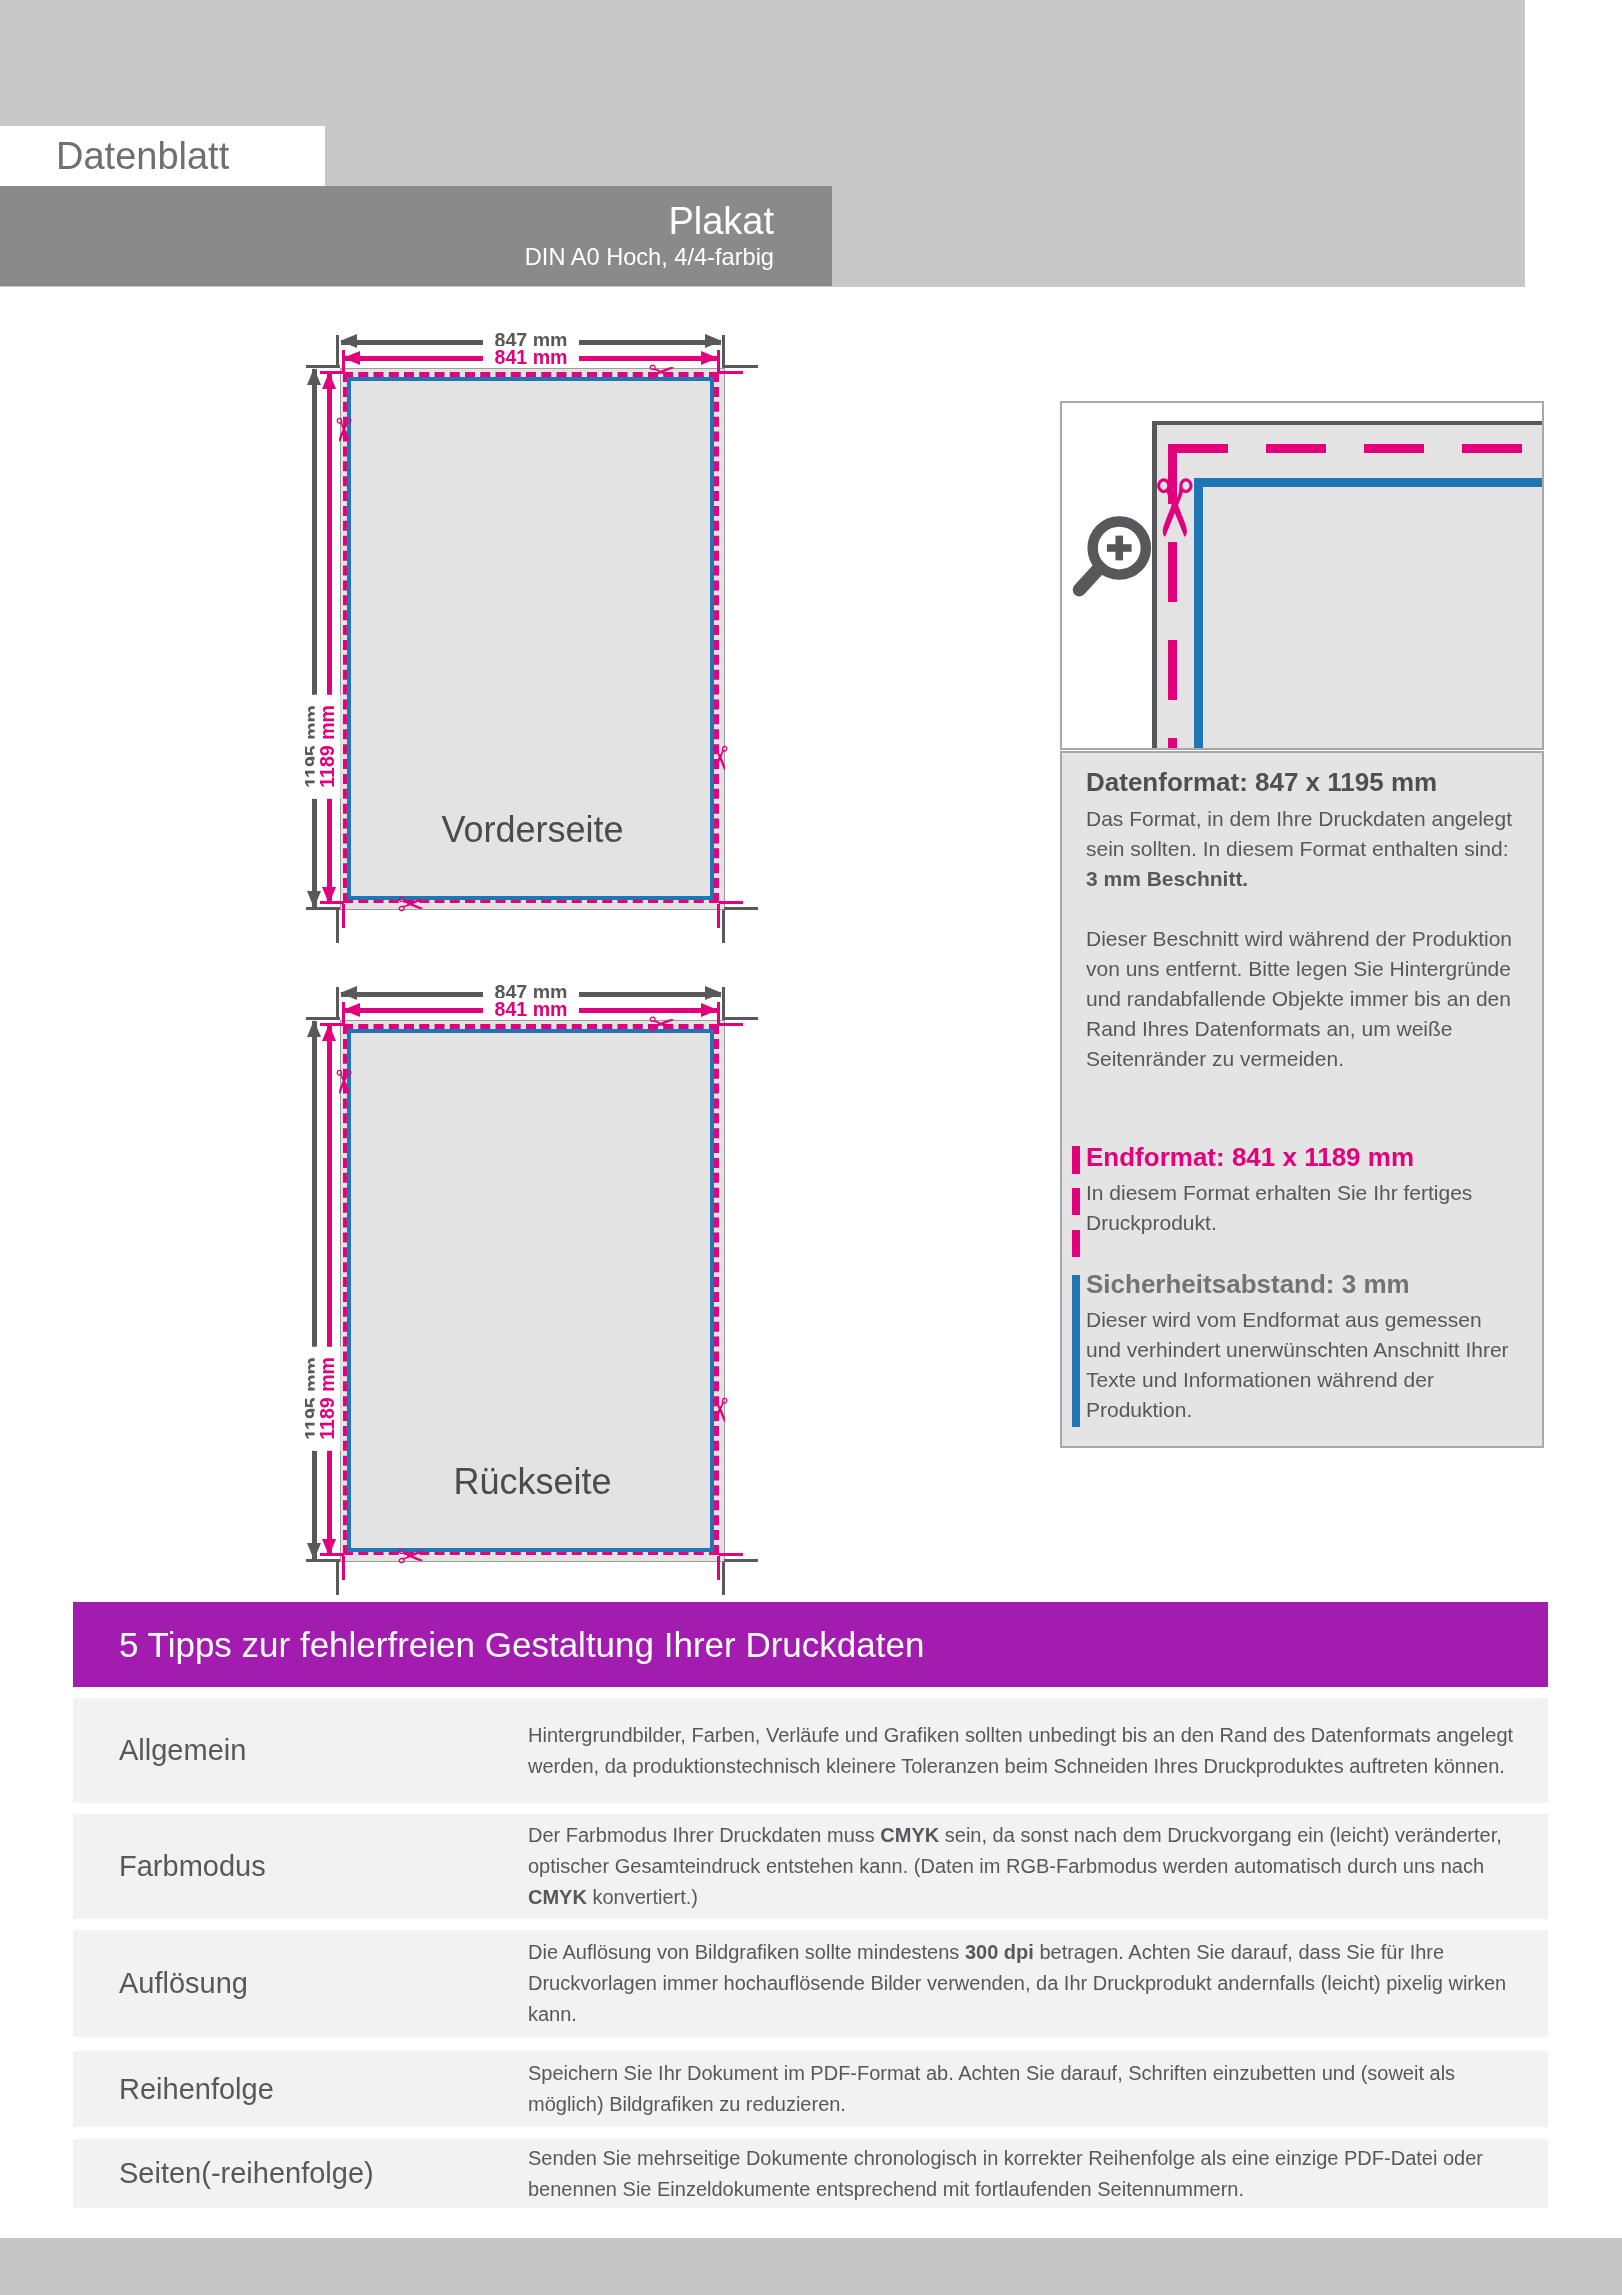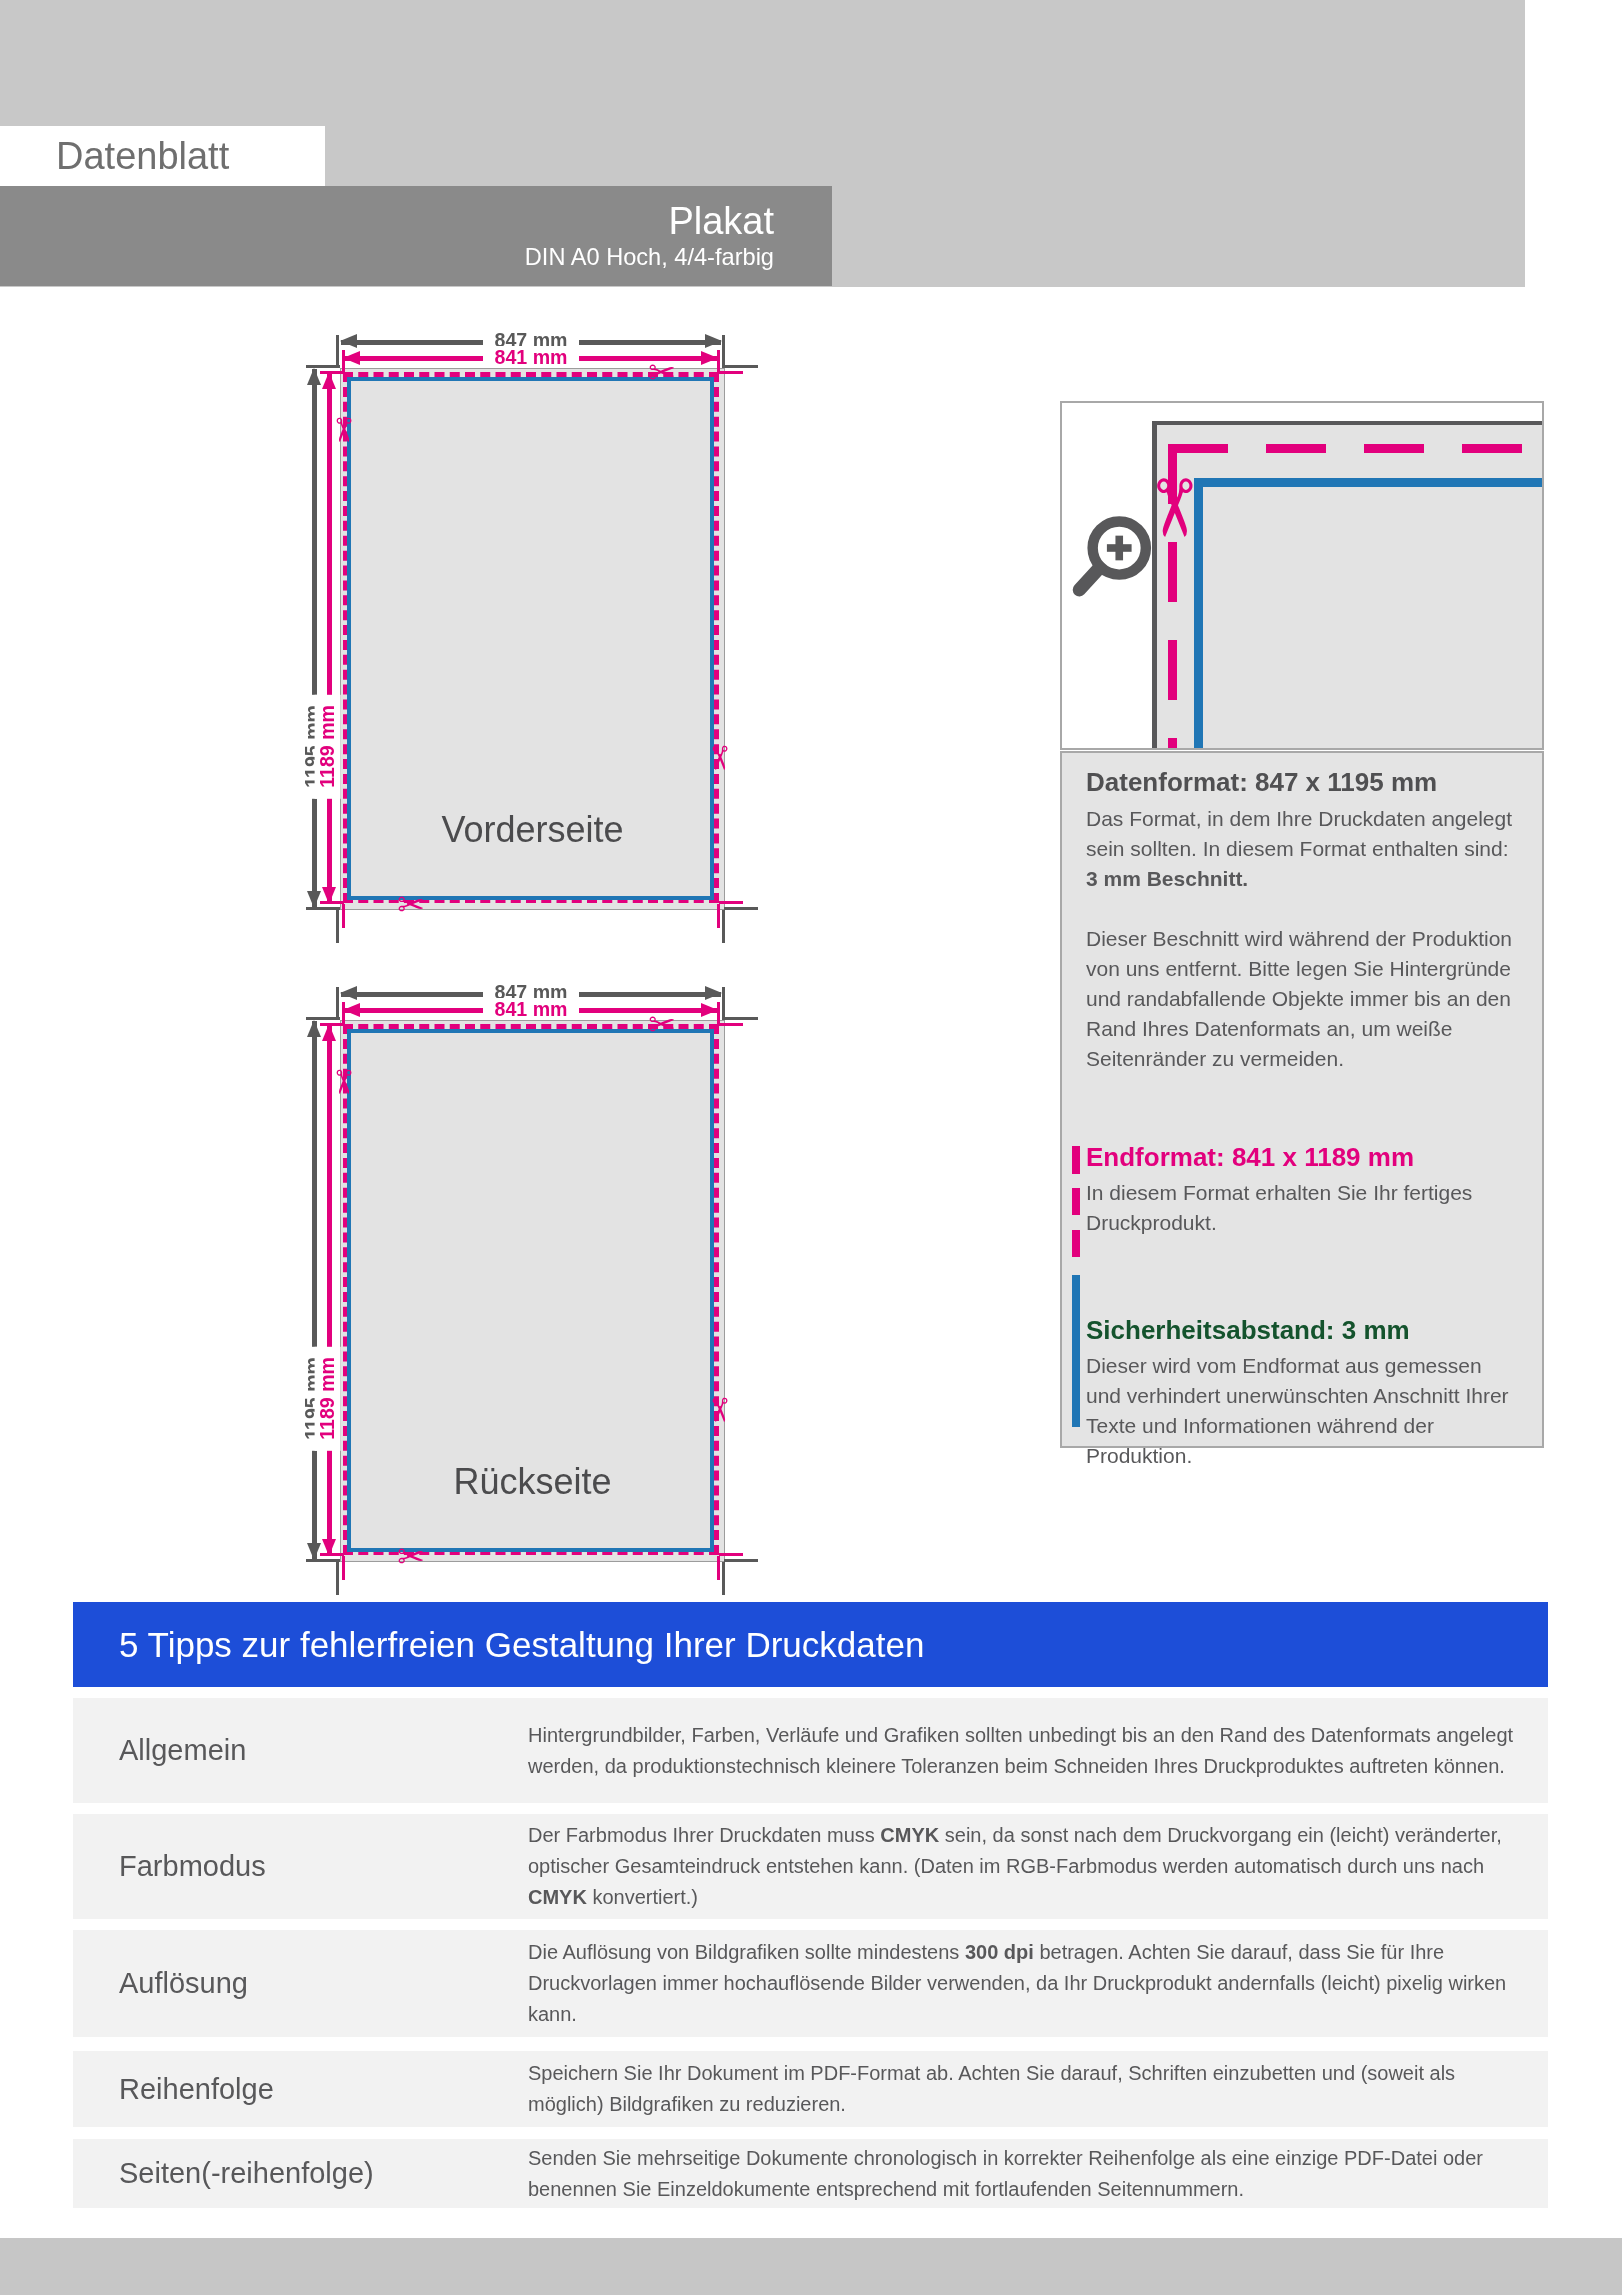"Sicherheitsabstand: 3 mm" .infobox h3.blu { color: #14532d -> #737373; margin-top: 46px -> none }
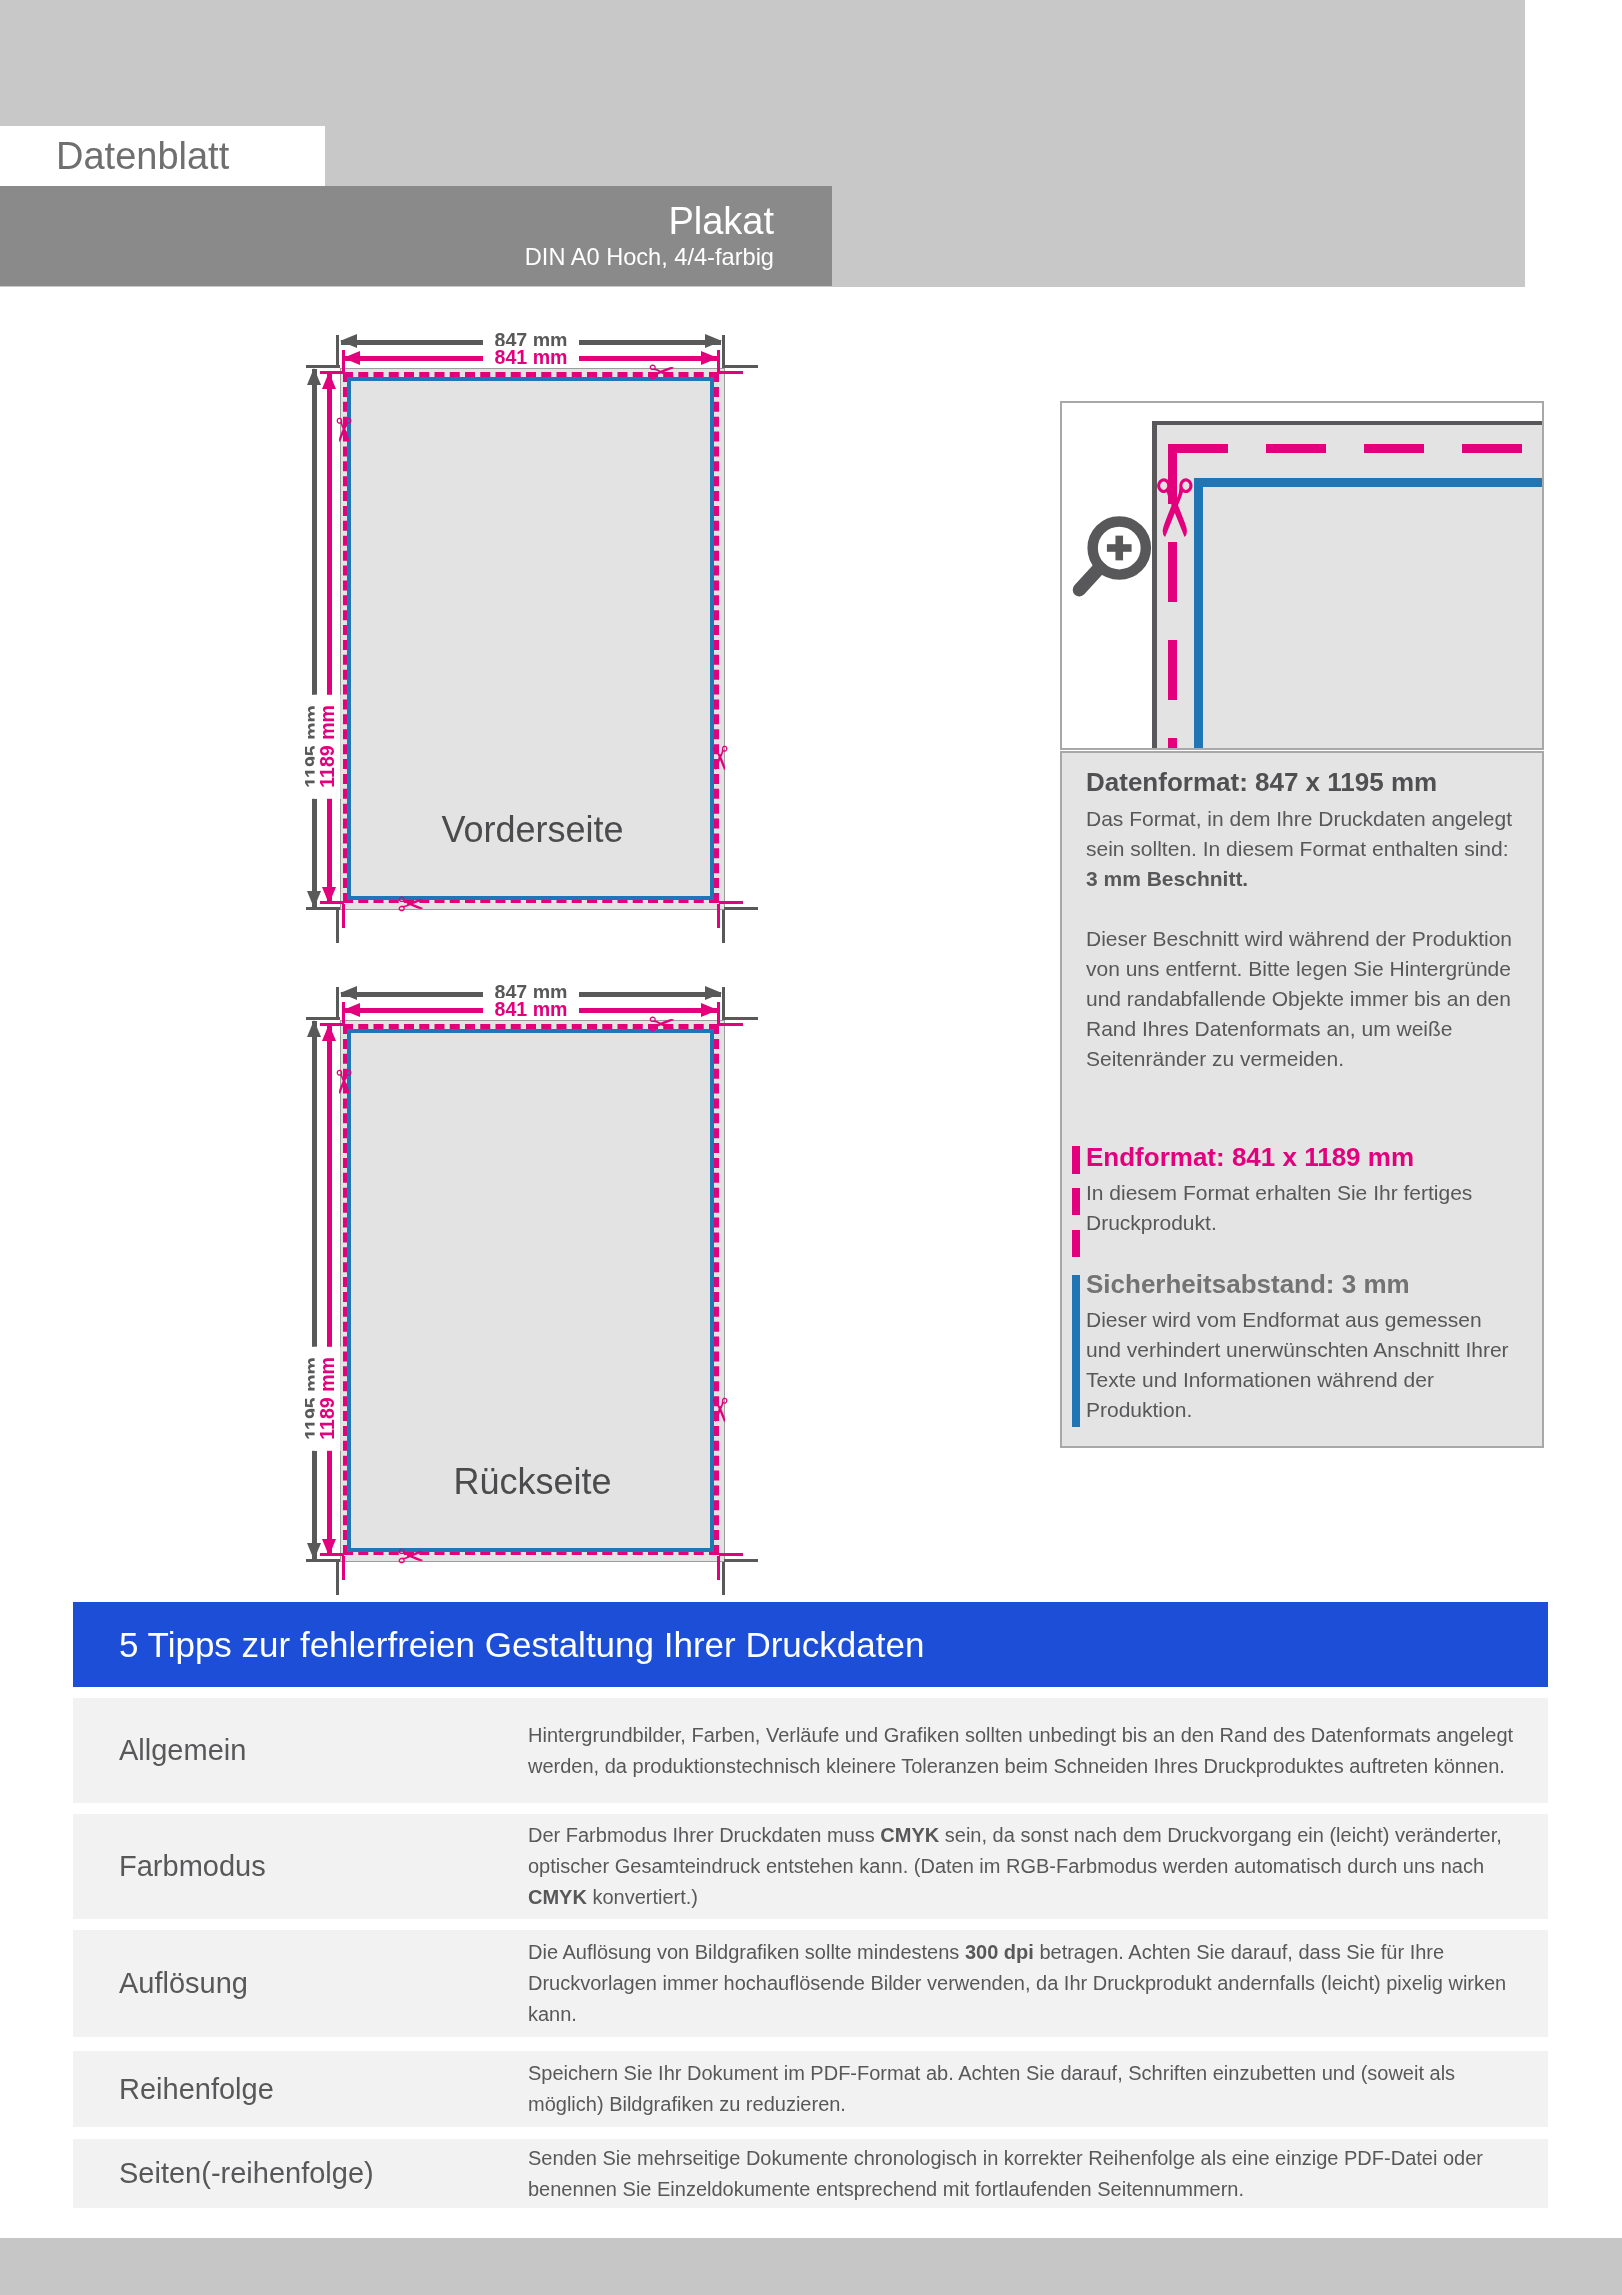"5 Tipps zur fehlerfreien Gestaltung" .tipsband { background: #1d4ed8 -> #a21caf }
